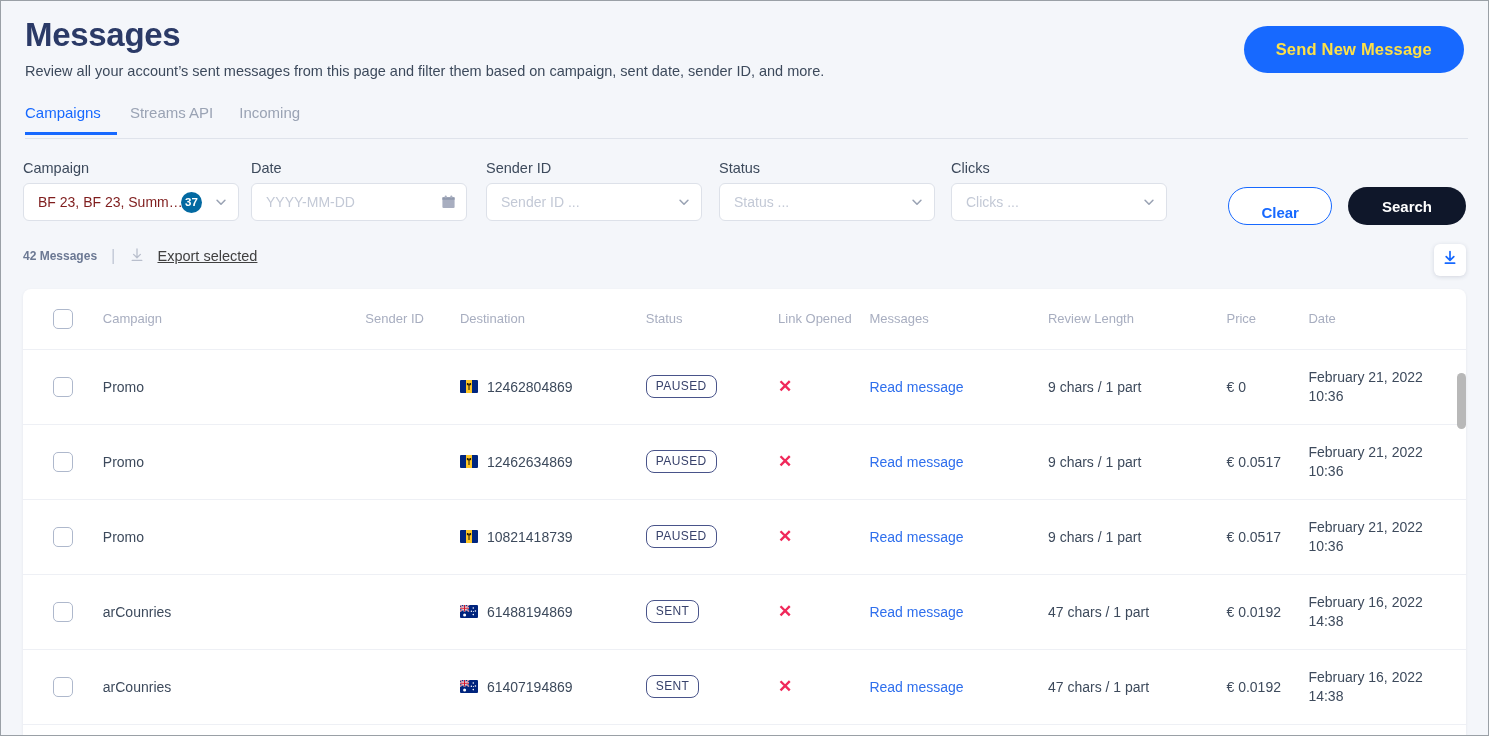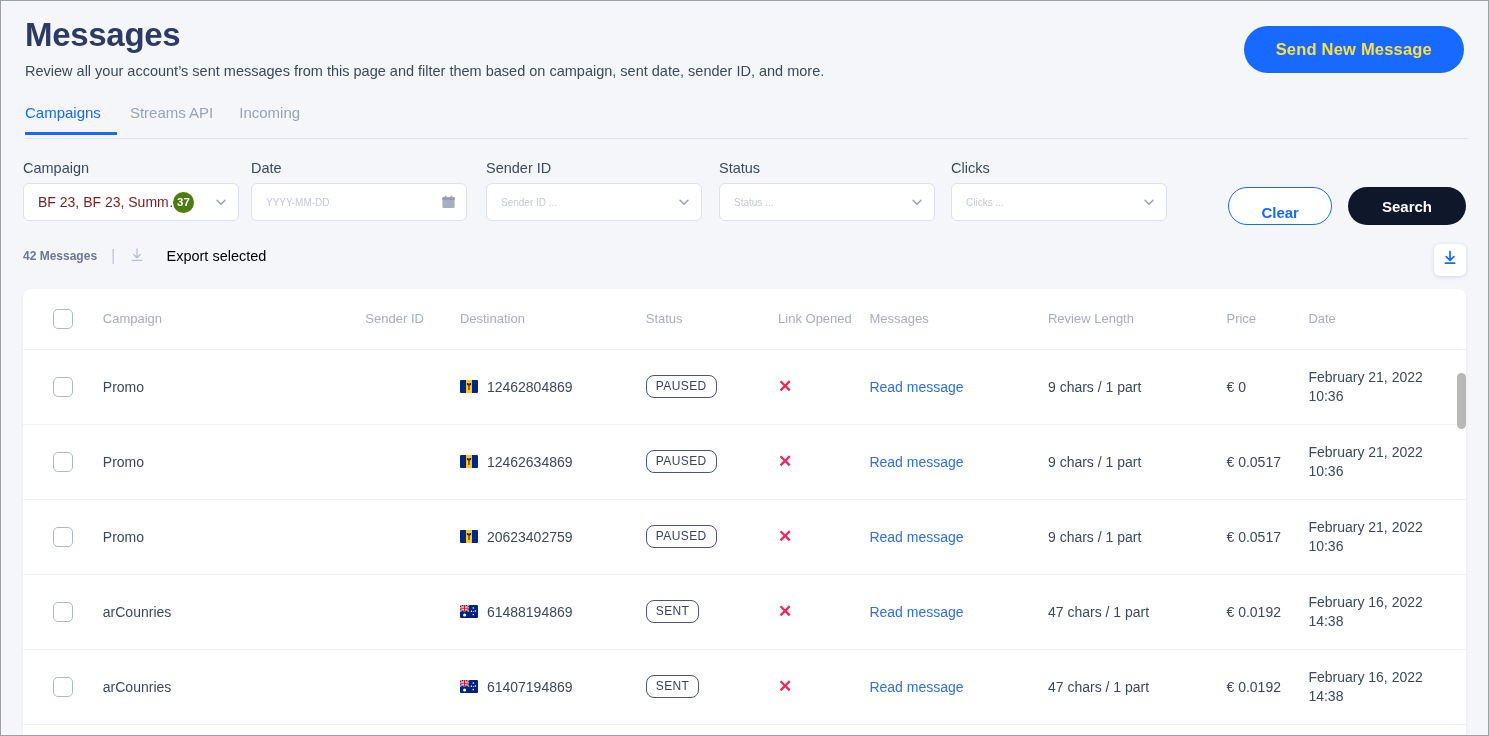"37" .badge-count { background: #4d7c0f -> #0369a1; margin-right: 20px -> 12px }
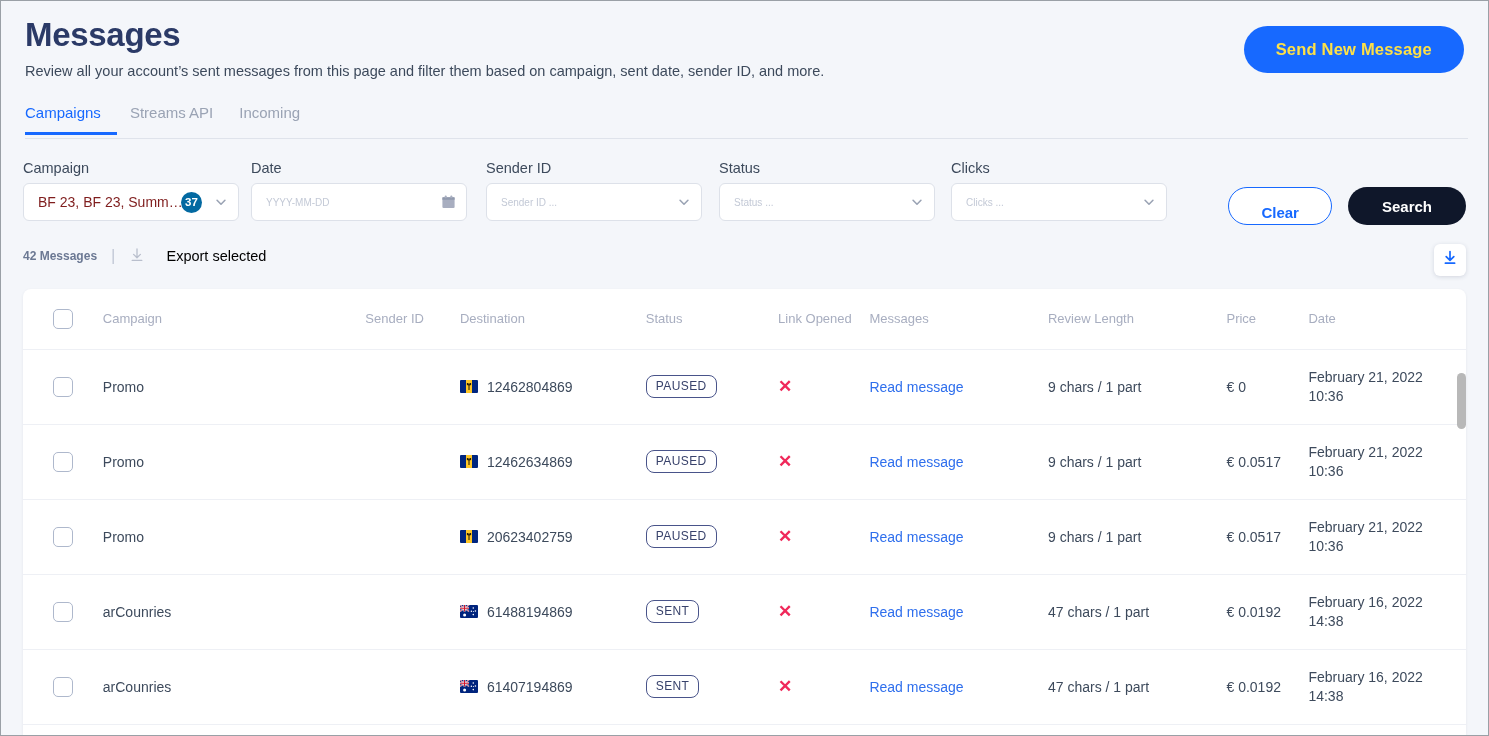"YYYY-MM-DD" .control .ph { font-size: 10px -> 14px }
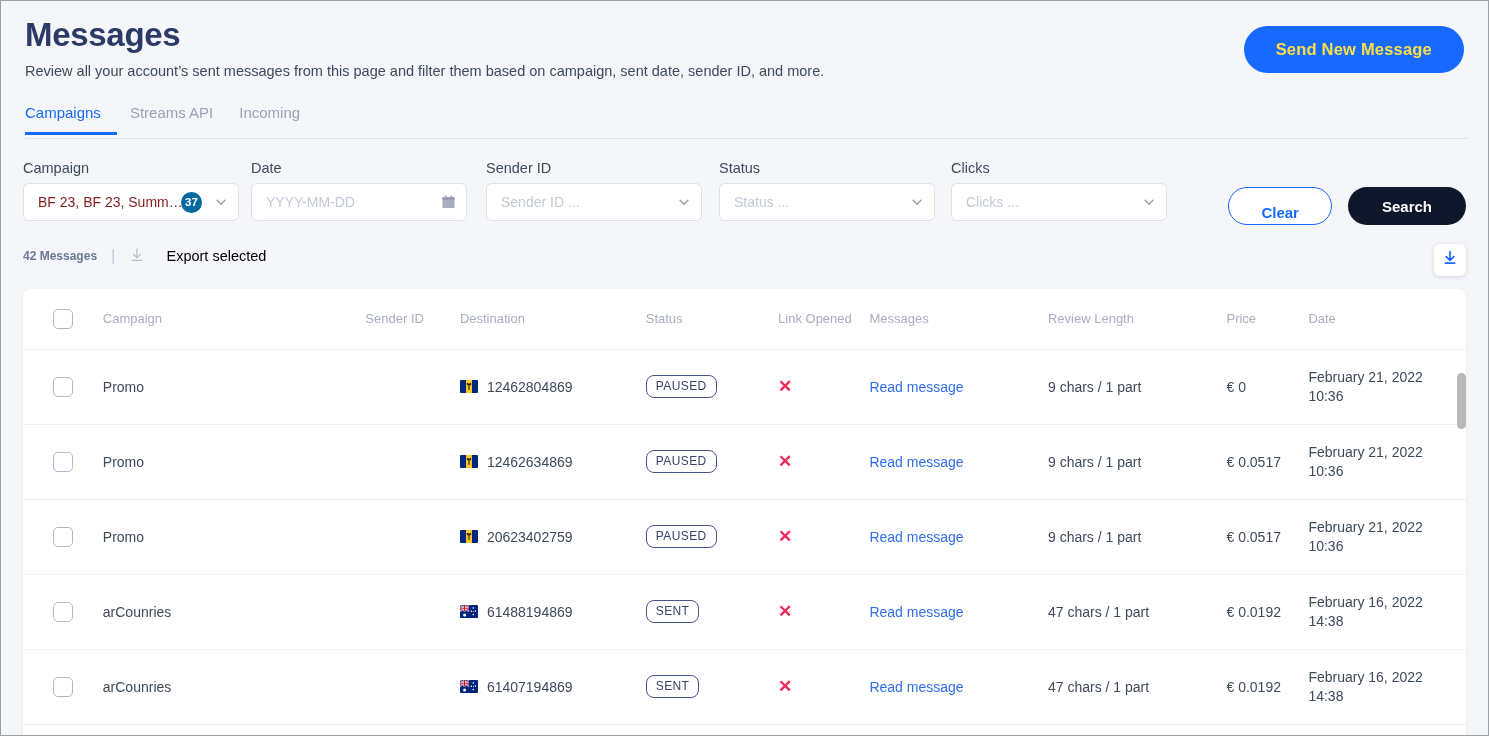"Export selected" .export-link { color: #000000 -> #404040; gap: 21px -> 12px; text-decoration: none -> underline }
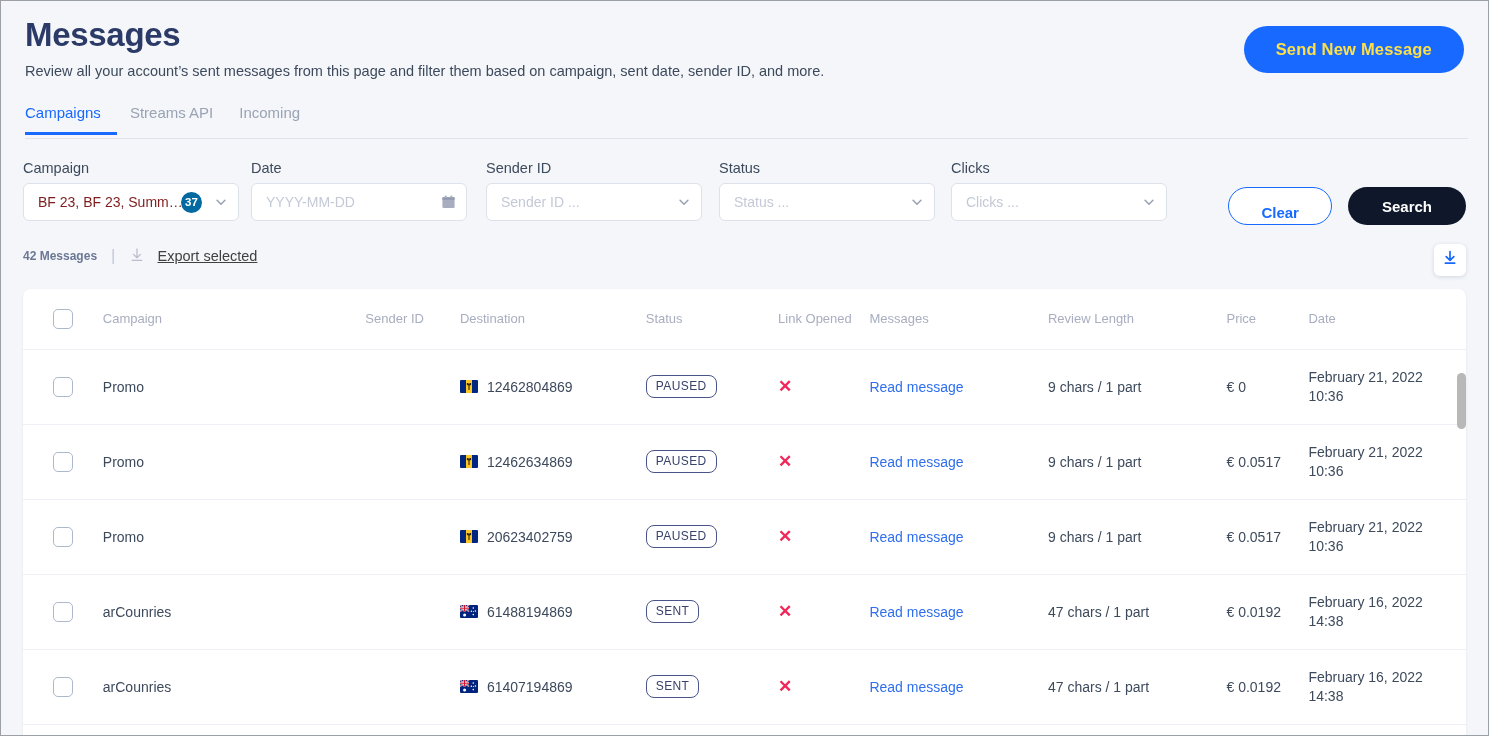"20623402759" span { text: 20623402759 -> 10821418739 }
